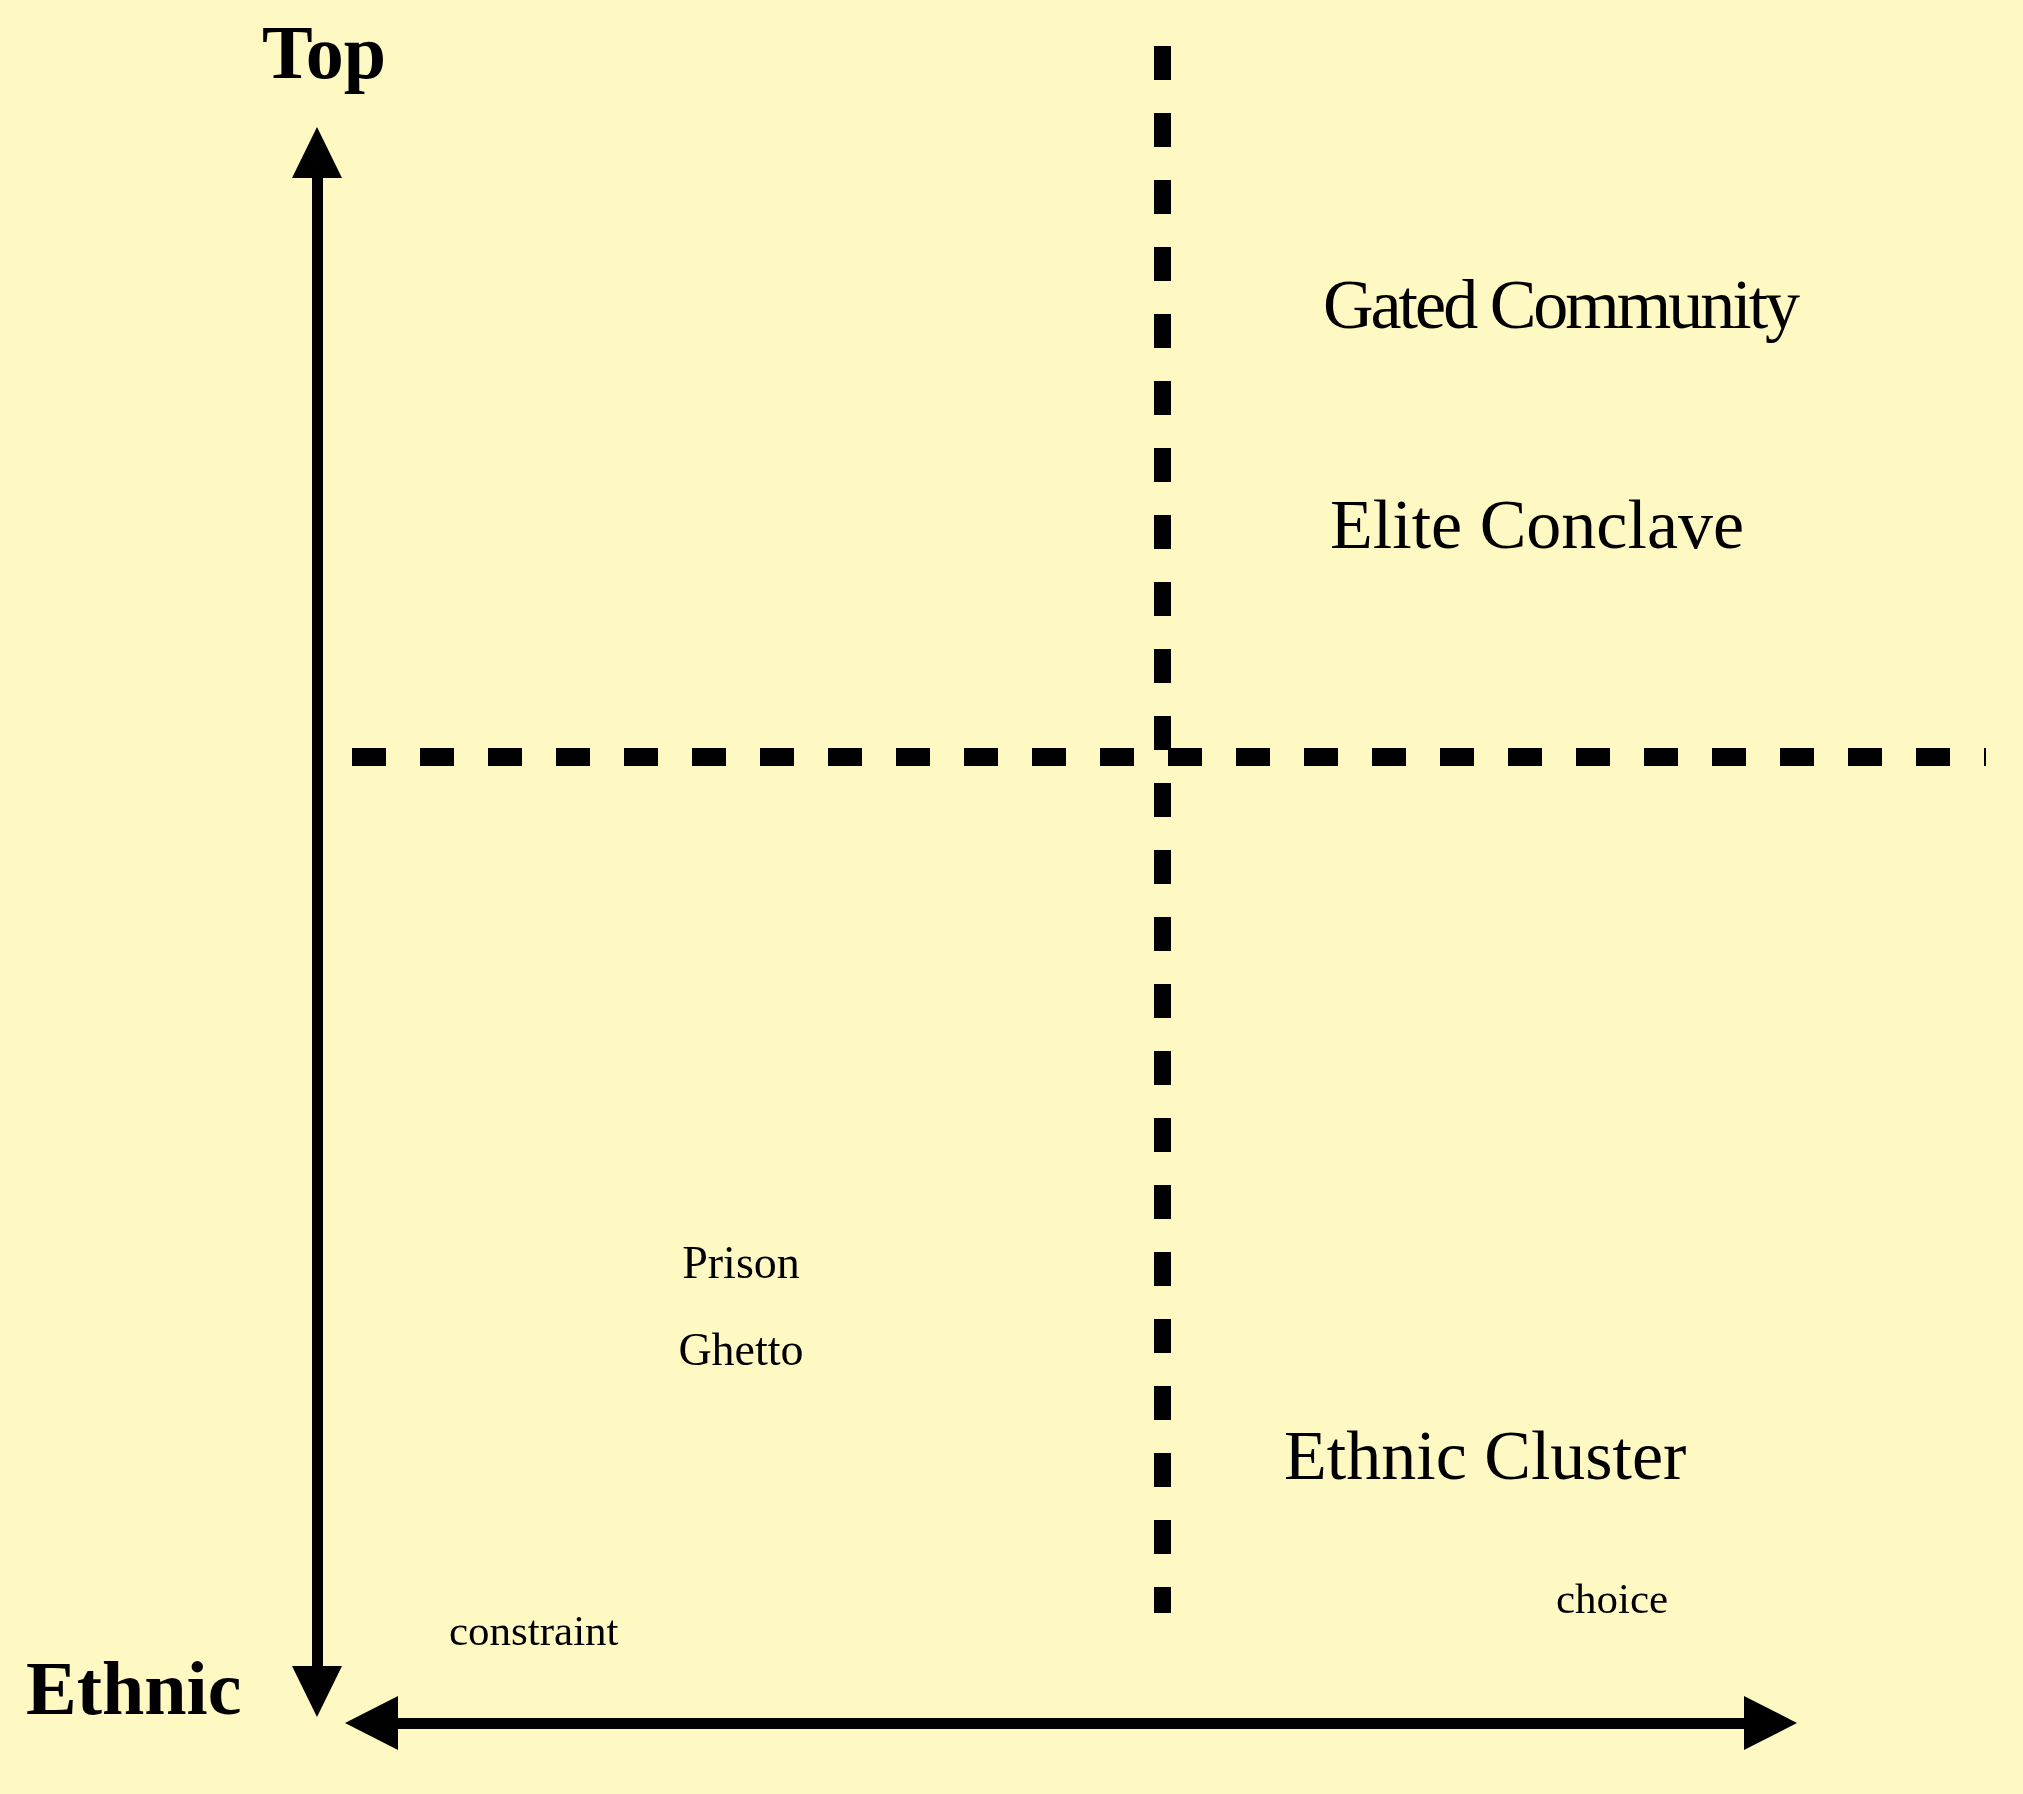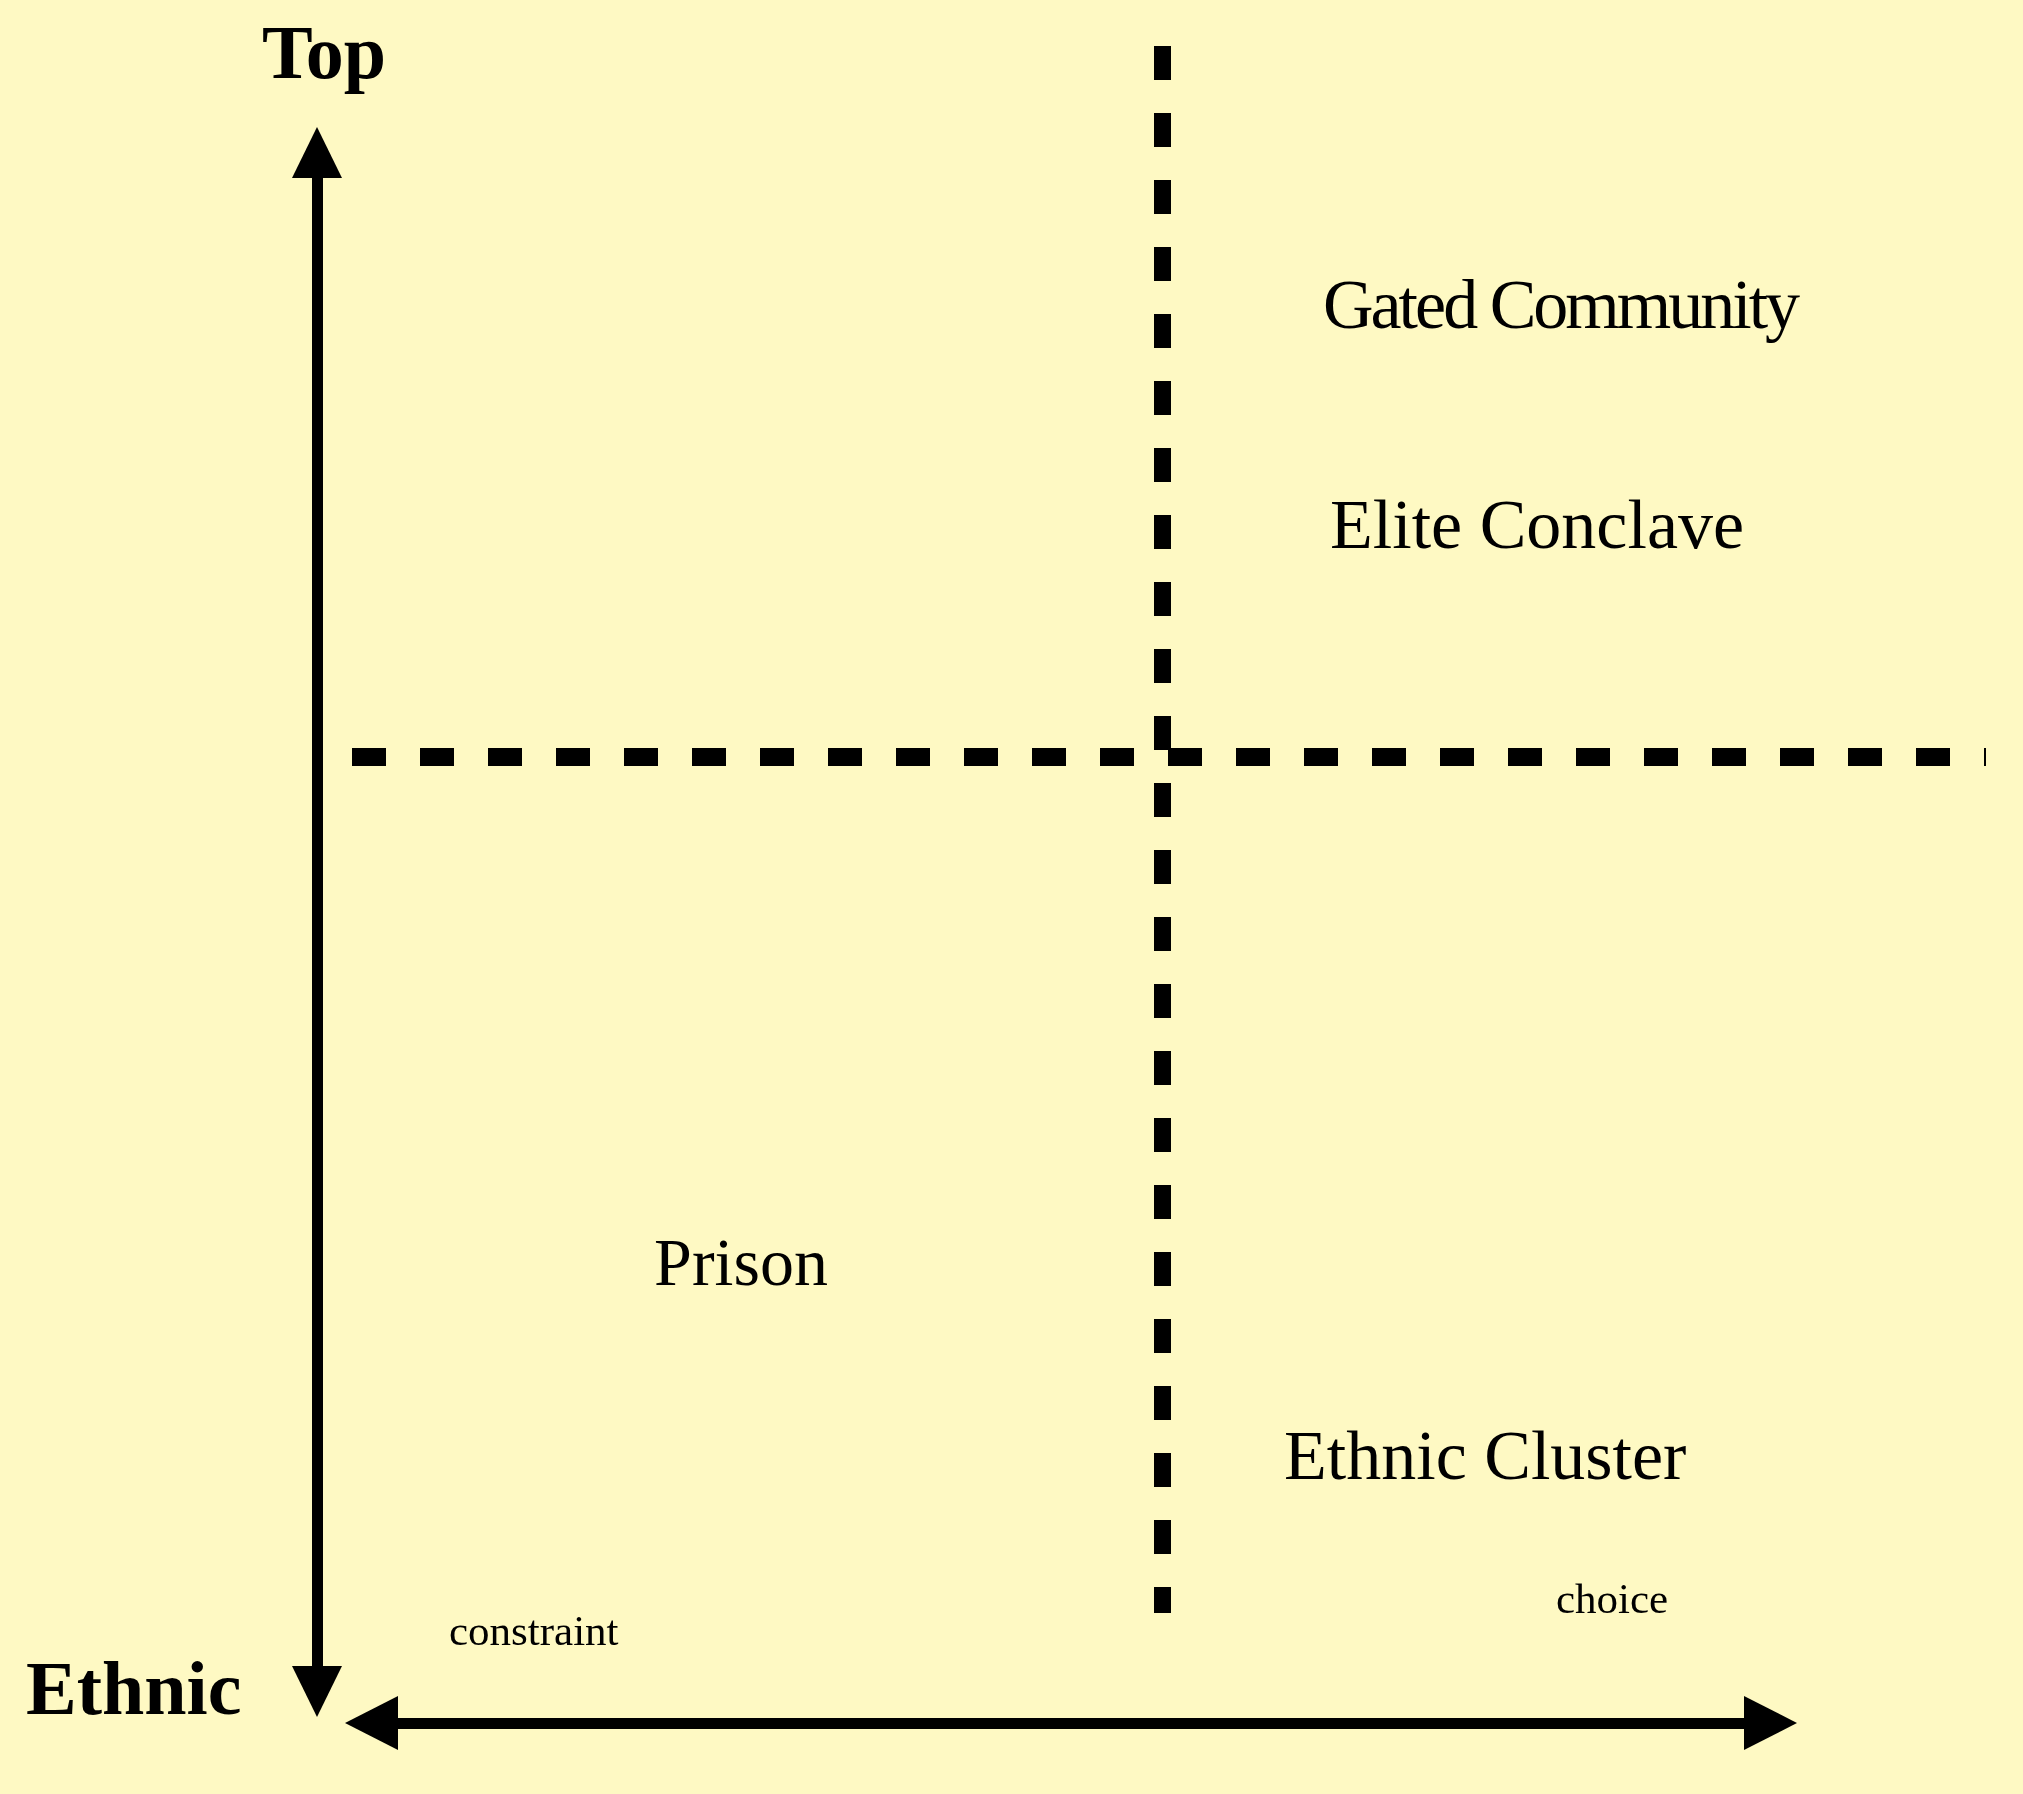"Prison" .quad-label-block { font-size: 68px -> 46px }
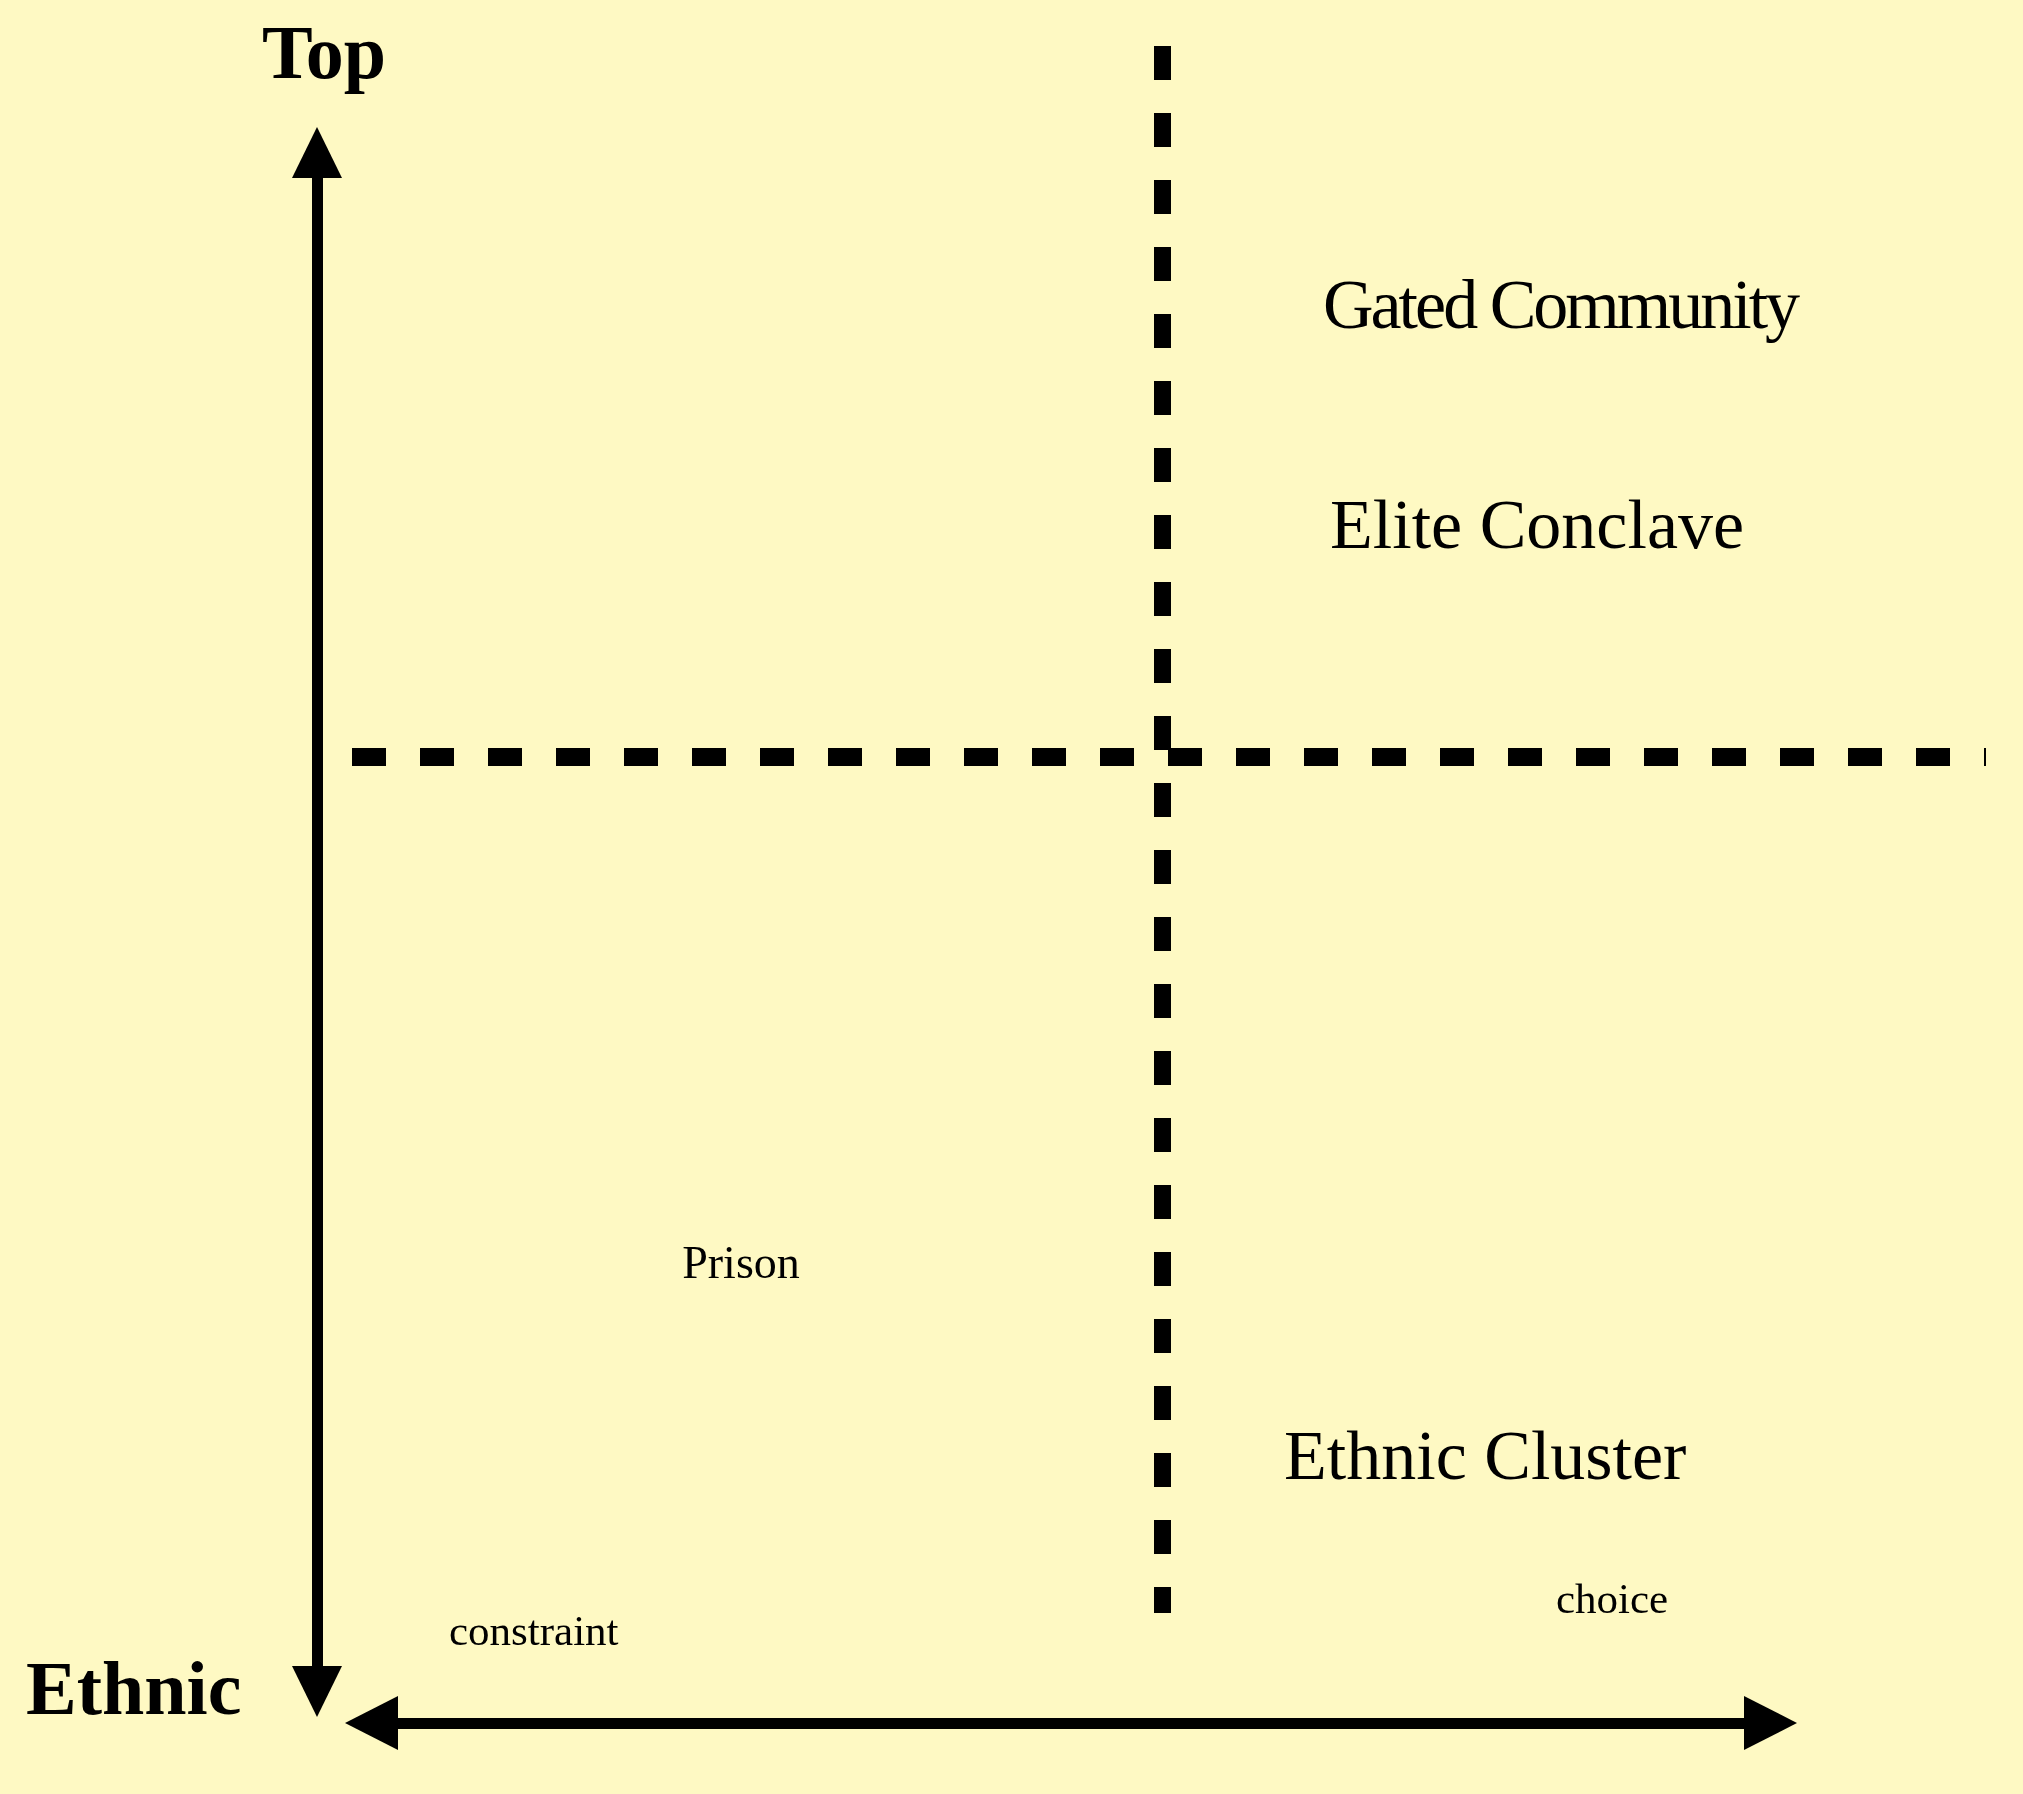"Ghetto" div { html: none -> <div>Ghetto</div> }
